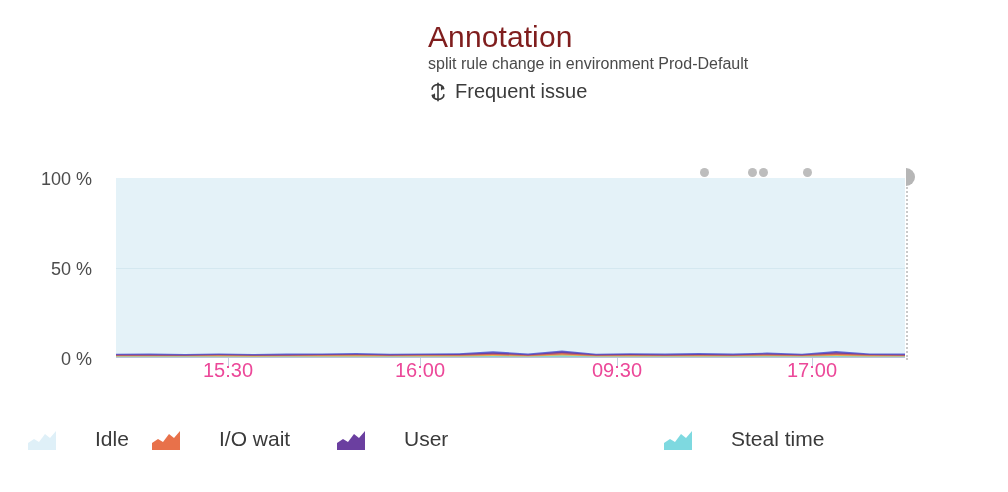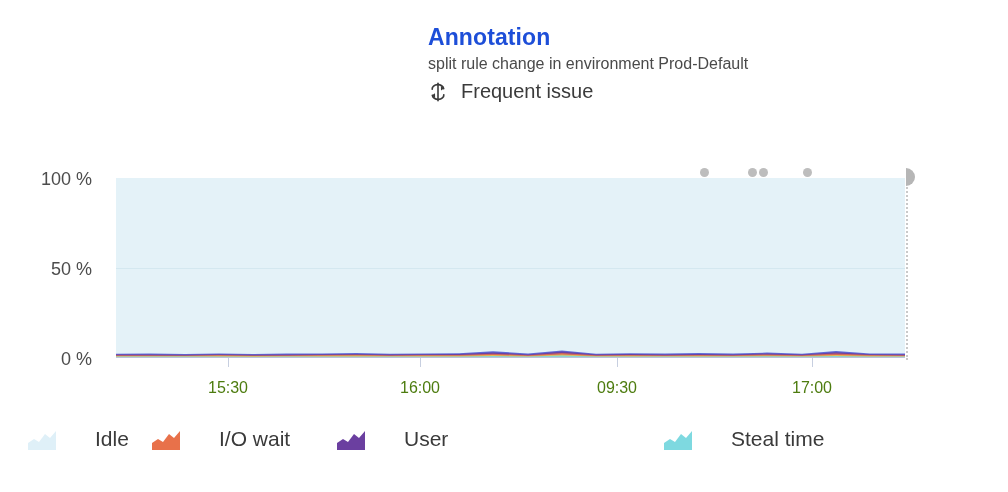"Annotation" .ann-title { color: #1d4ed8 -> #7f1d1d; font-size: 23px -> 30px; font-weight: 700 -> 400 }
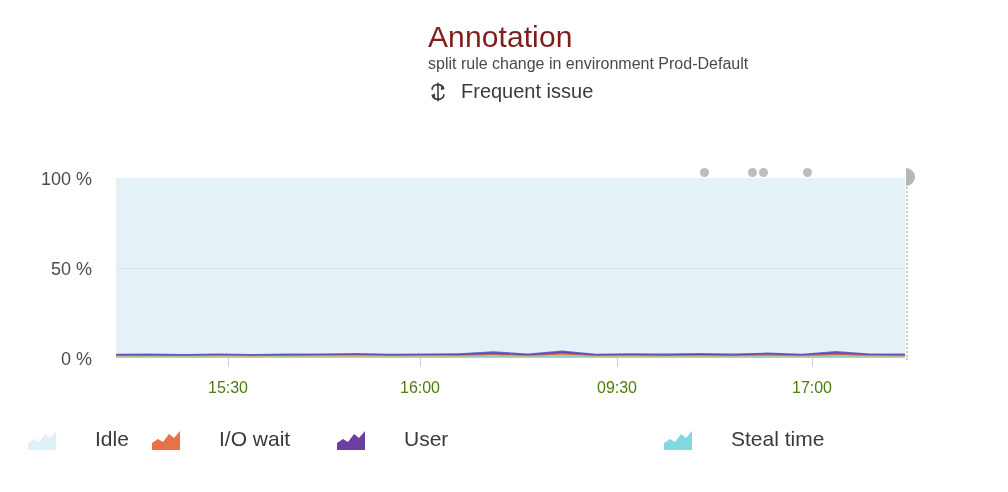"Frequent issue" .ann-badge { gap: 13px -> 7px }
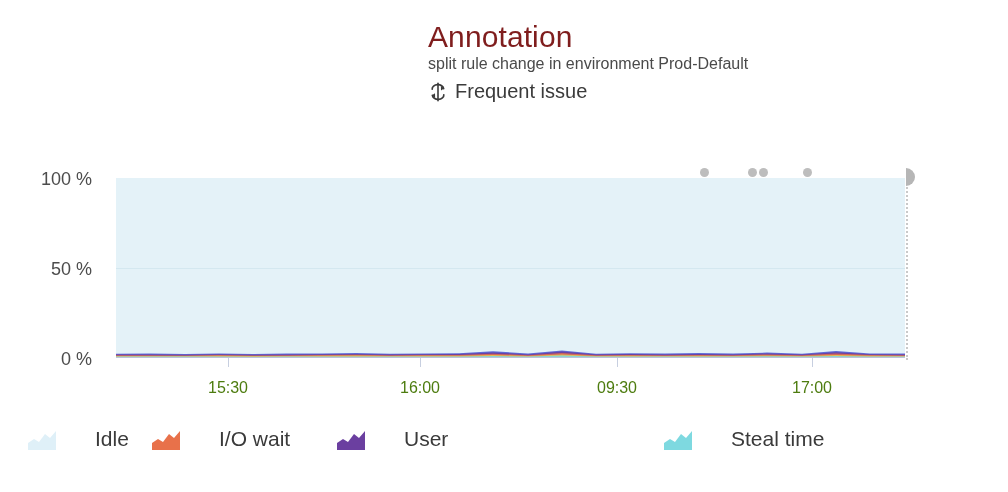"15:30" .x-label { color: #4d7c0f -> #ec4899; font-size: 16px -> 20px; top: 20px -> 2px }
